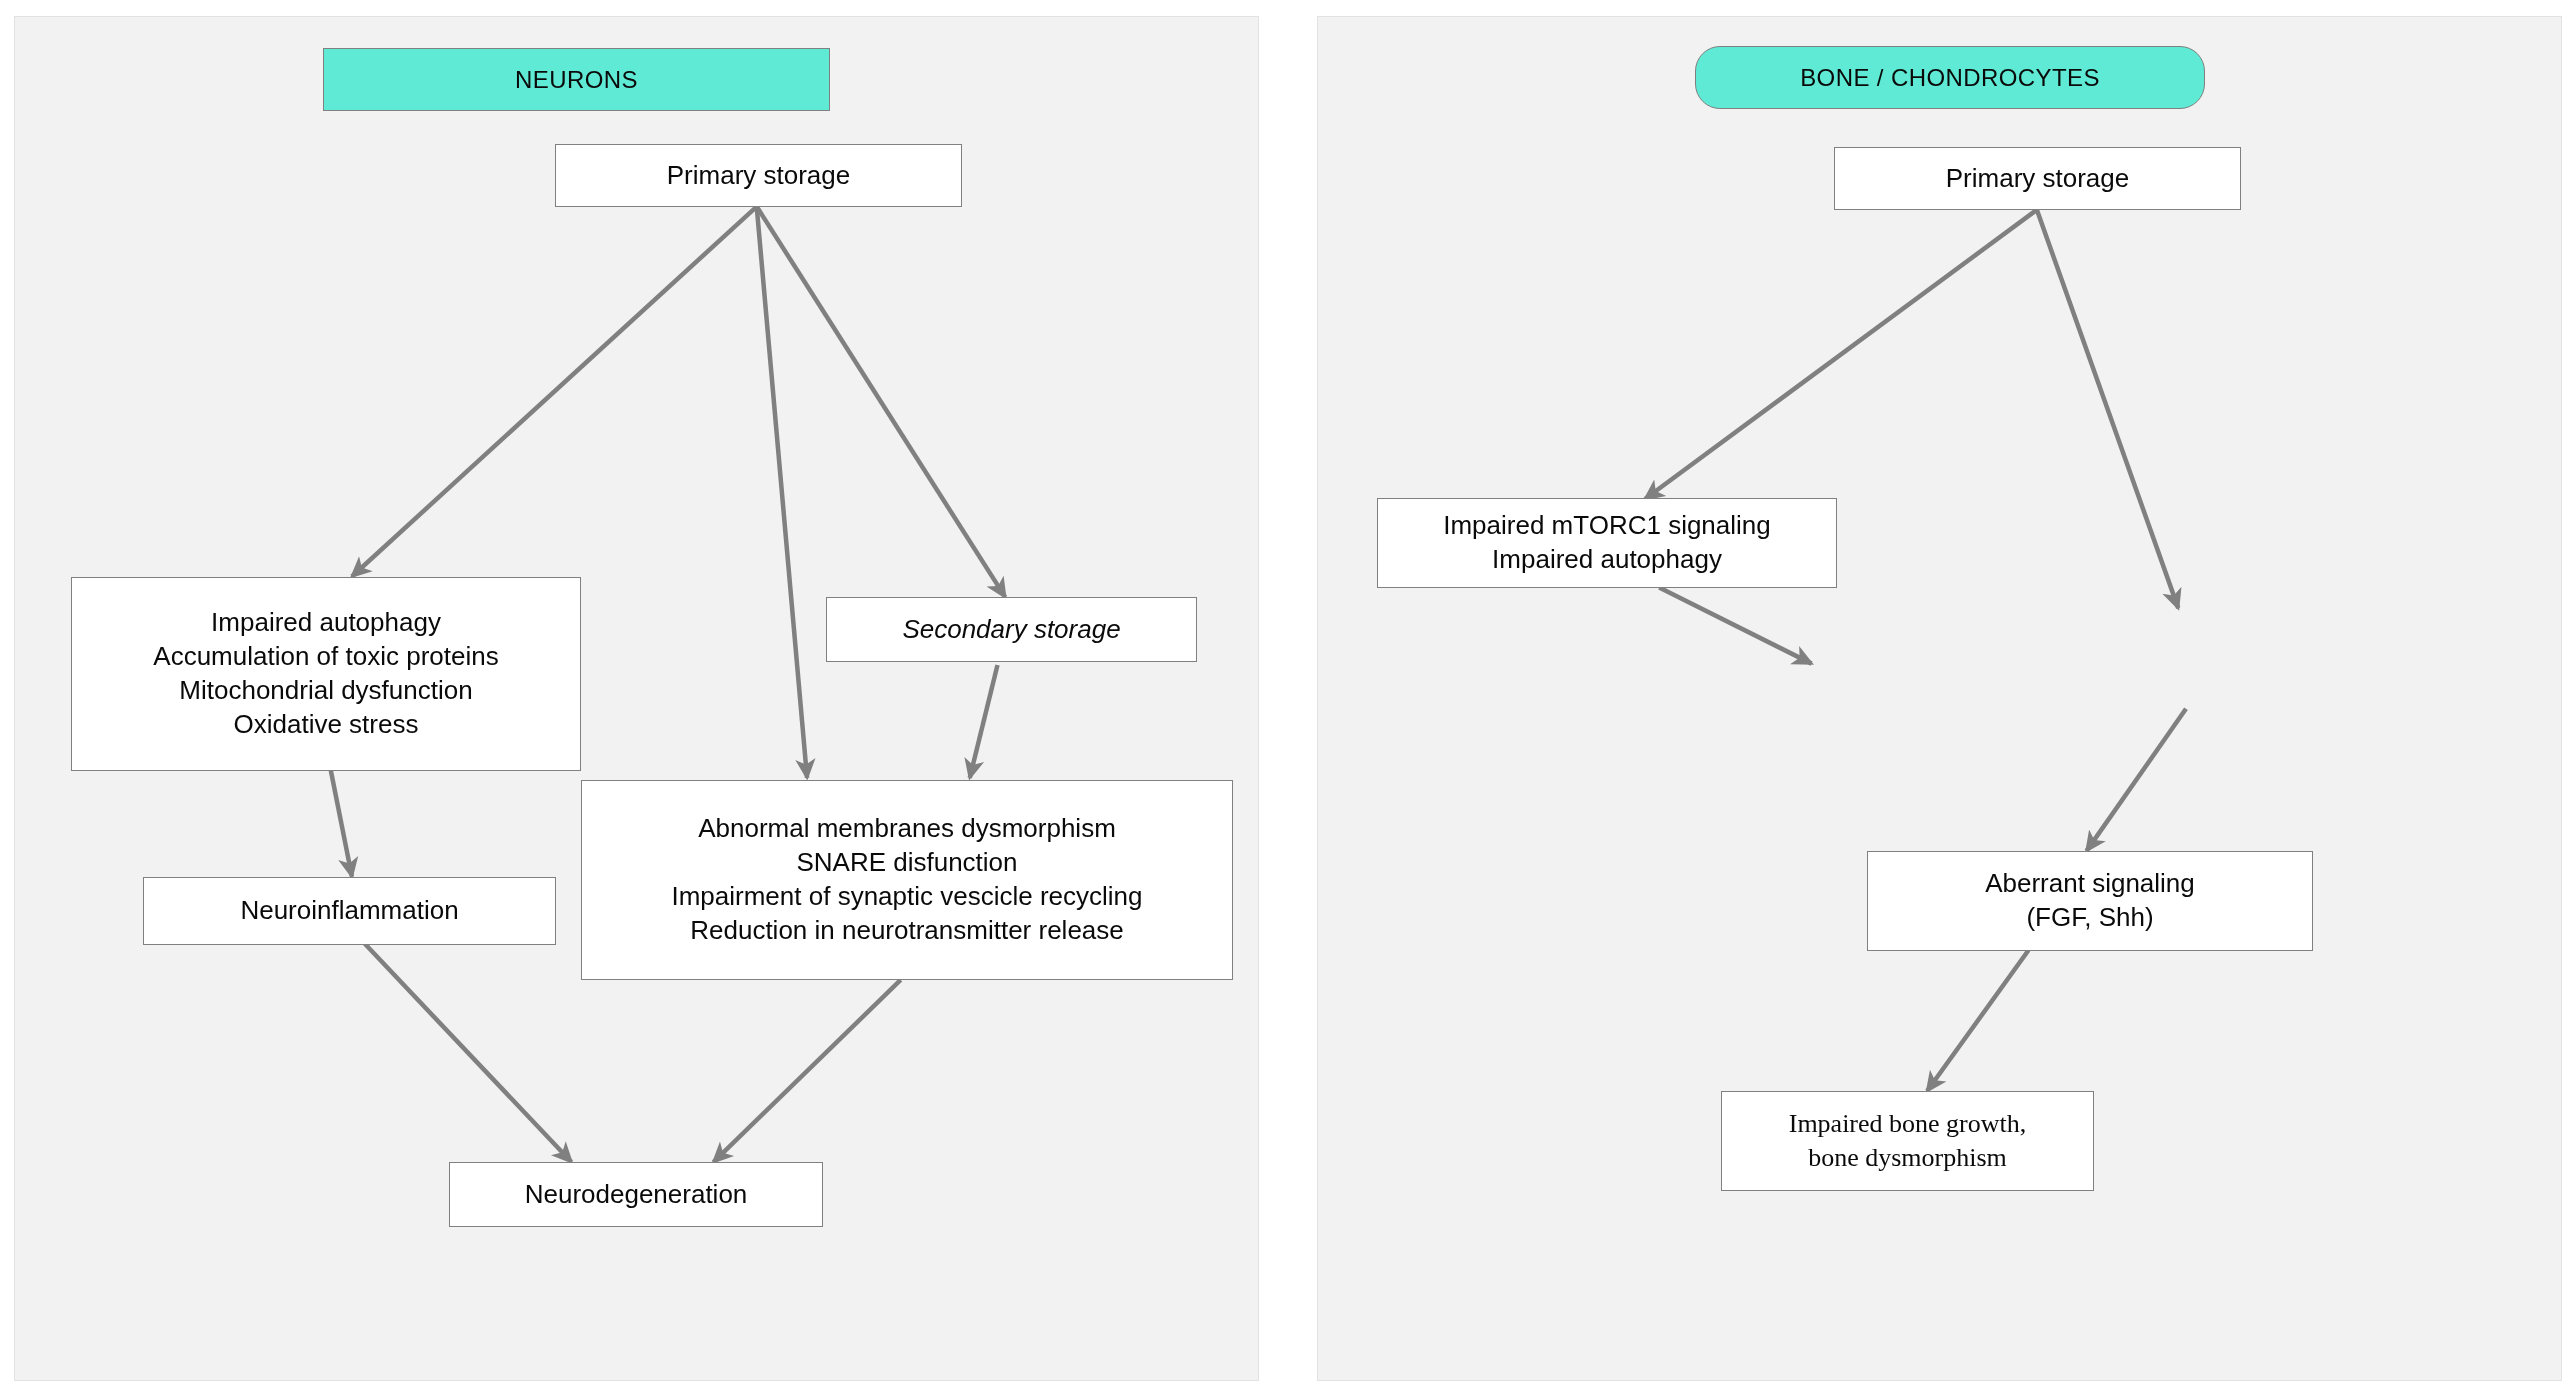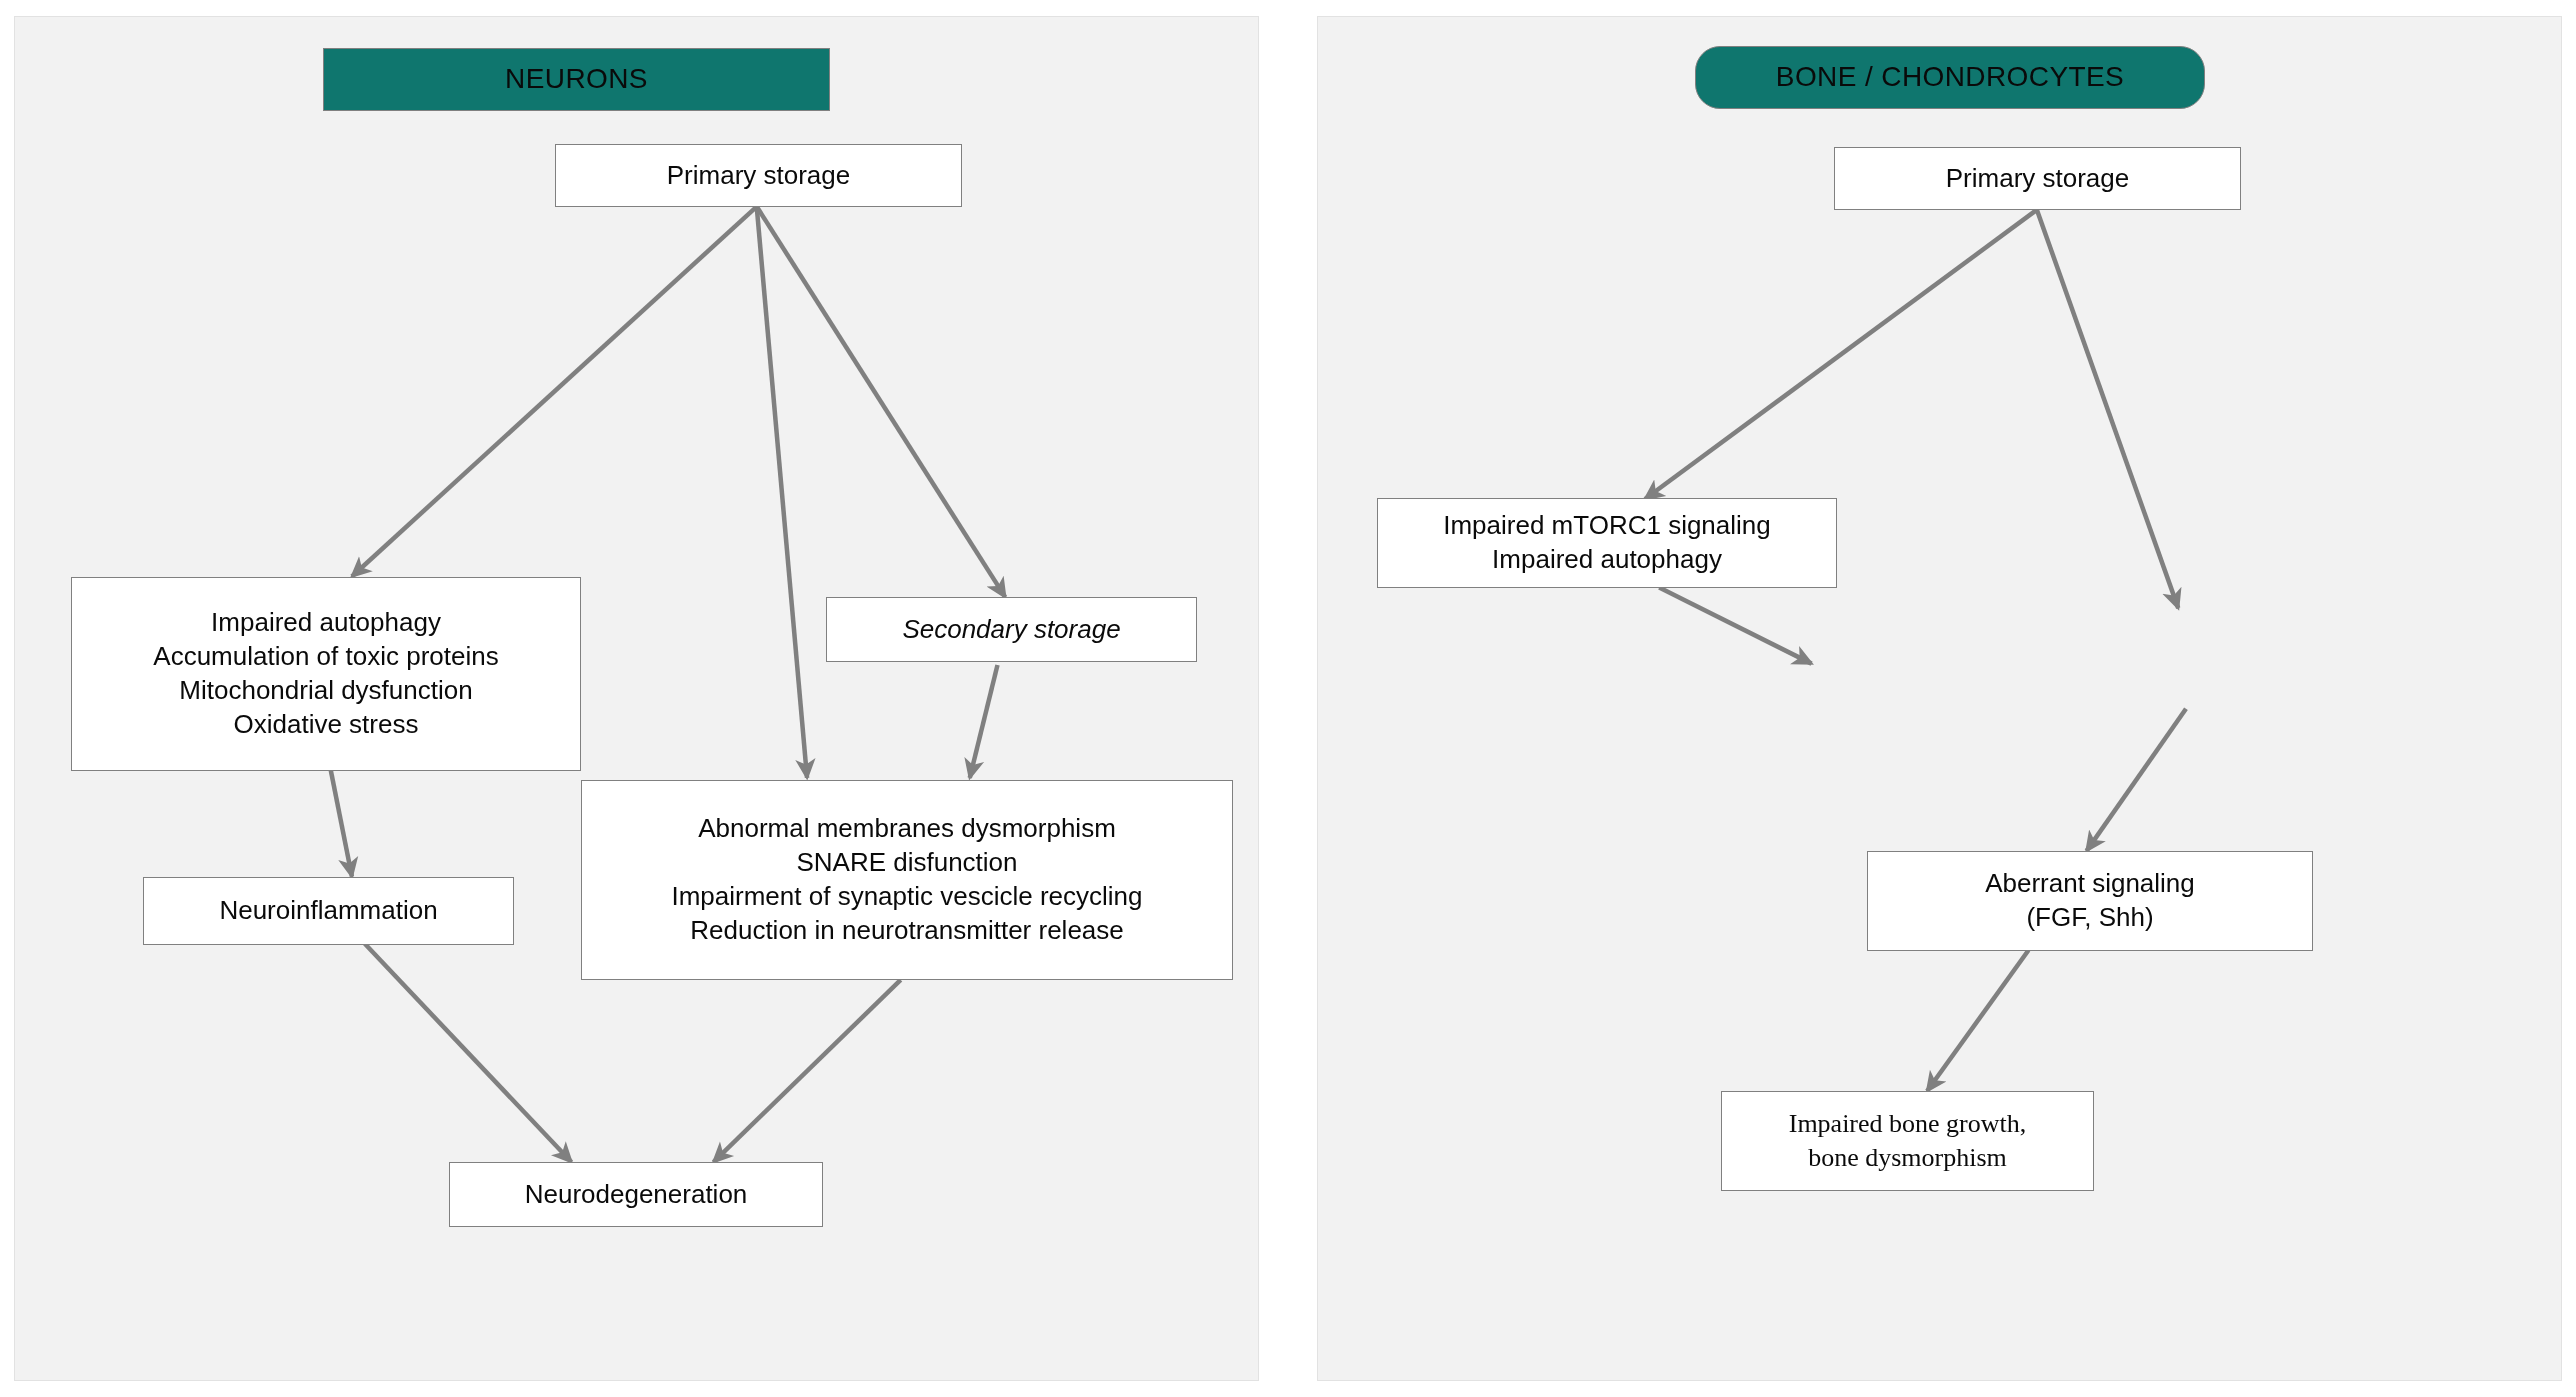"NEURONS" .node.header { background: #0f766e -> #5eead4; font-size: 28px -> 24px }
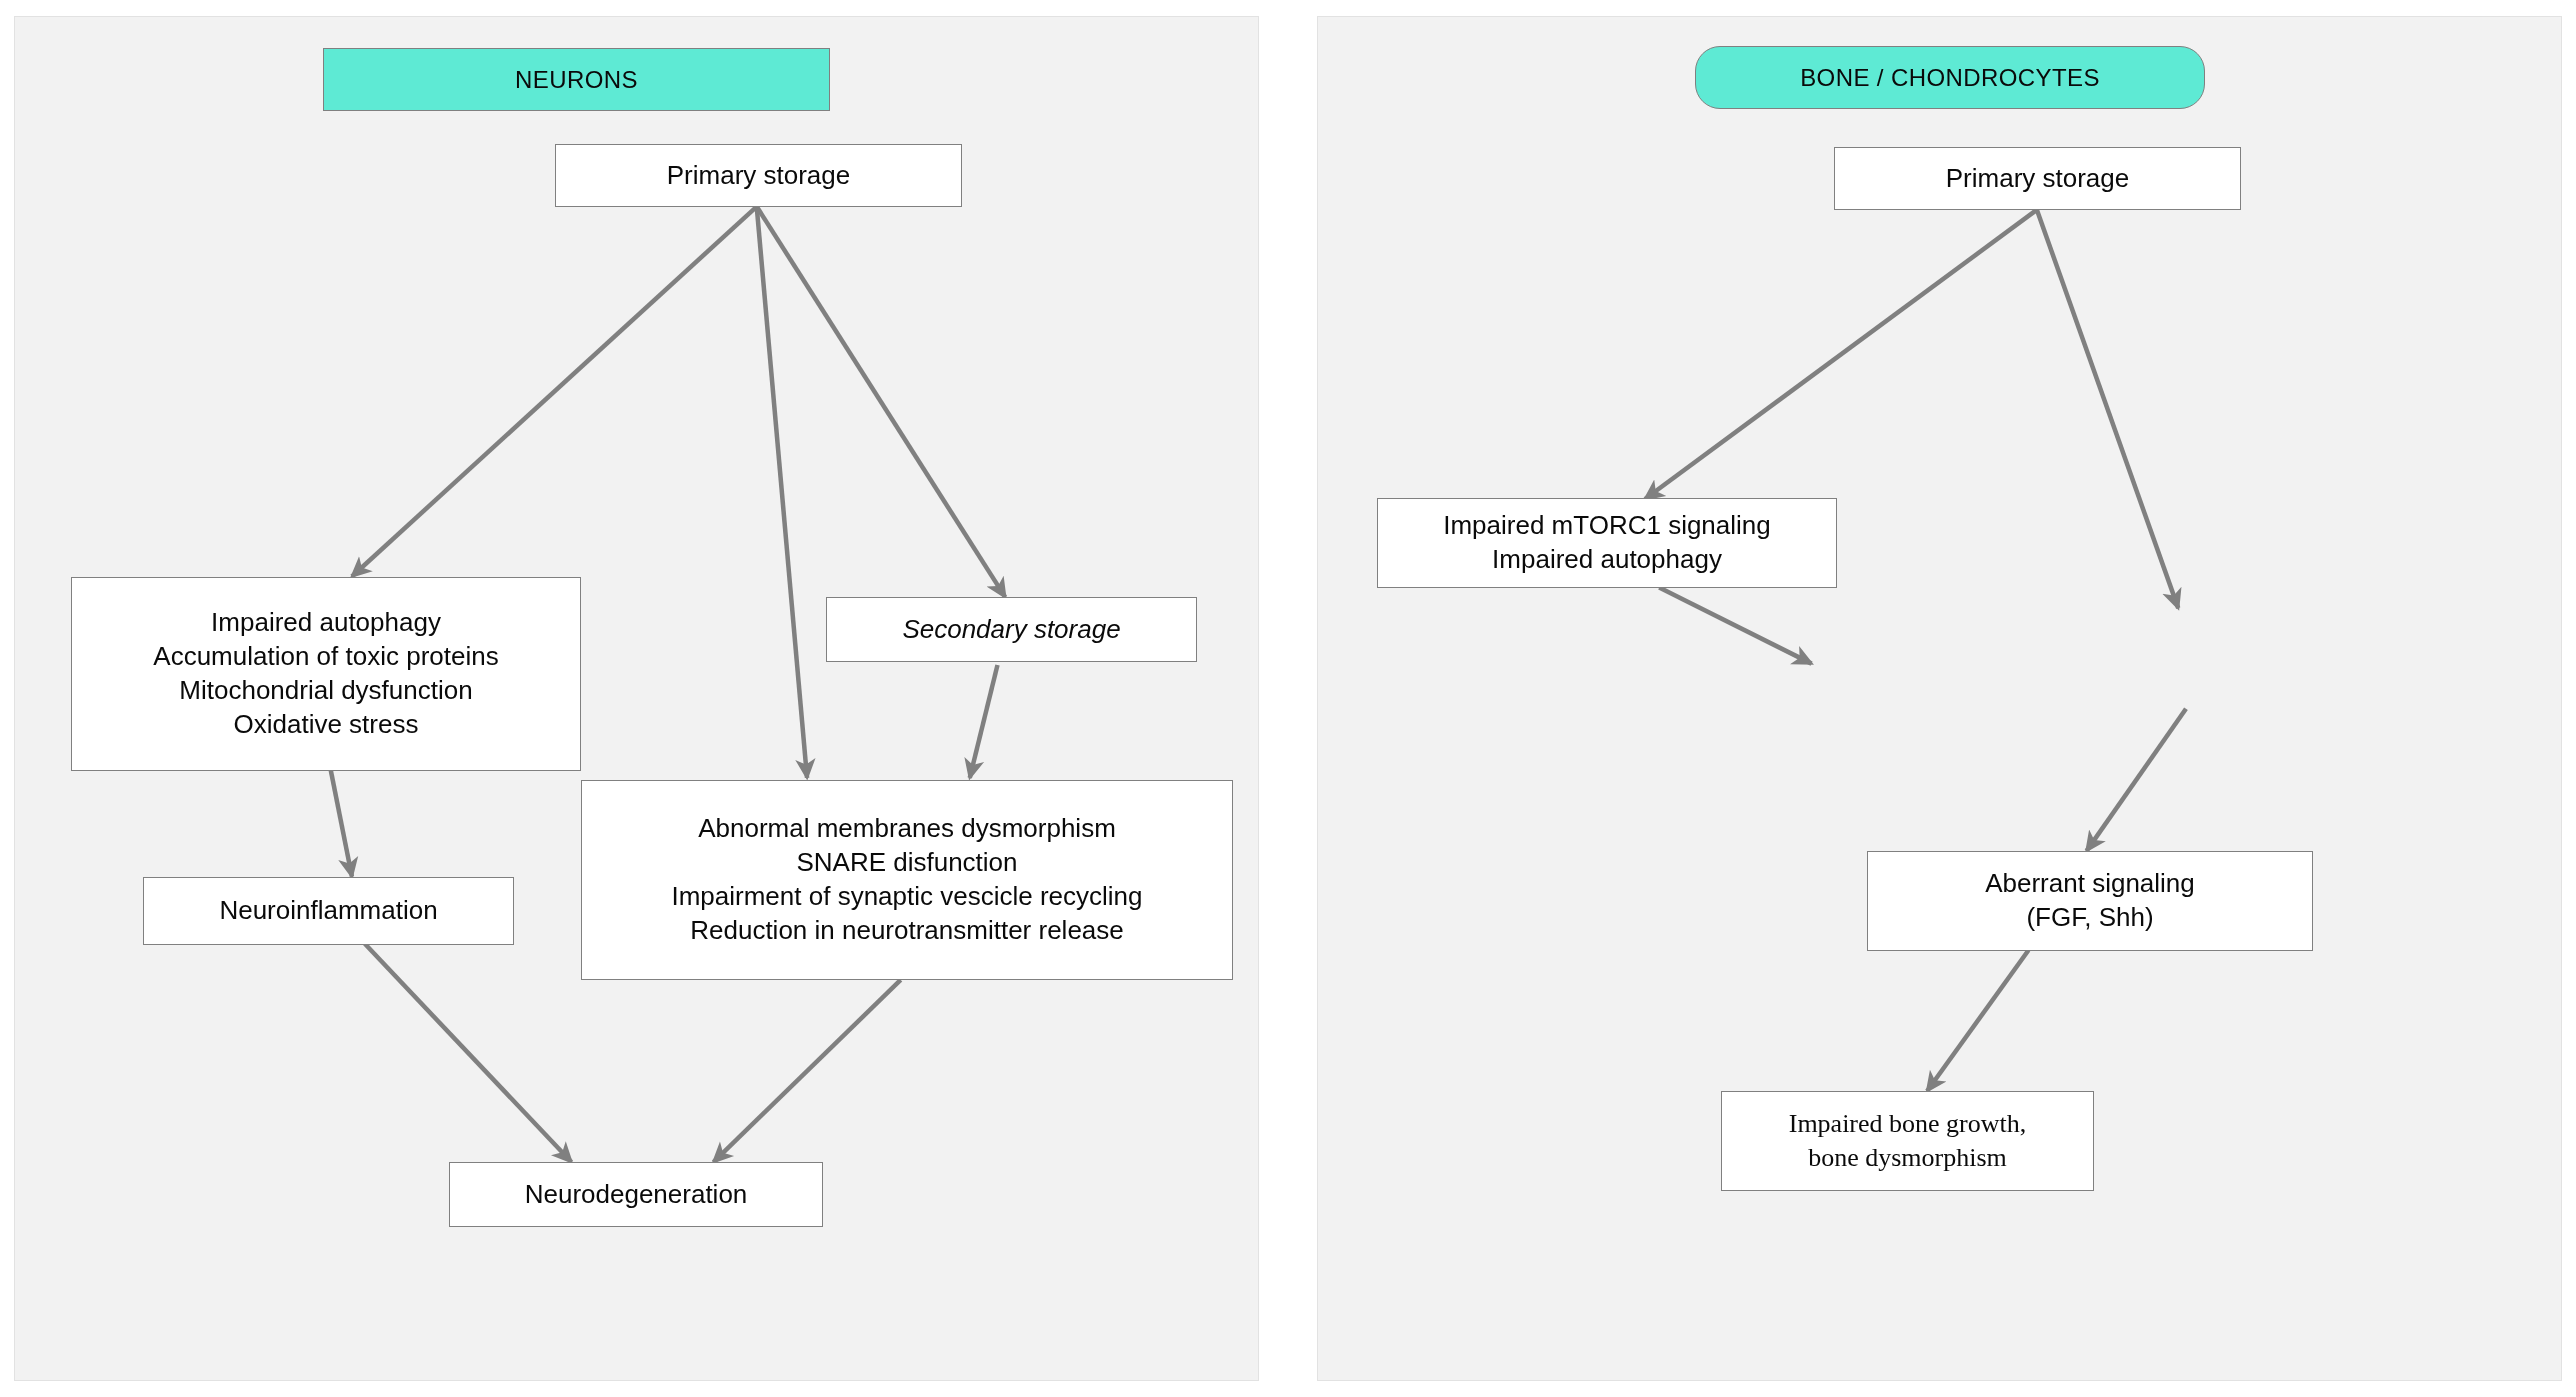"Neuroinflammation" div.node { width: 371px -> 413px }
